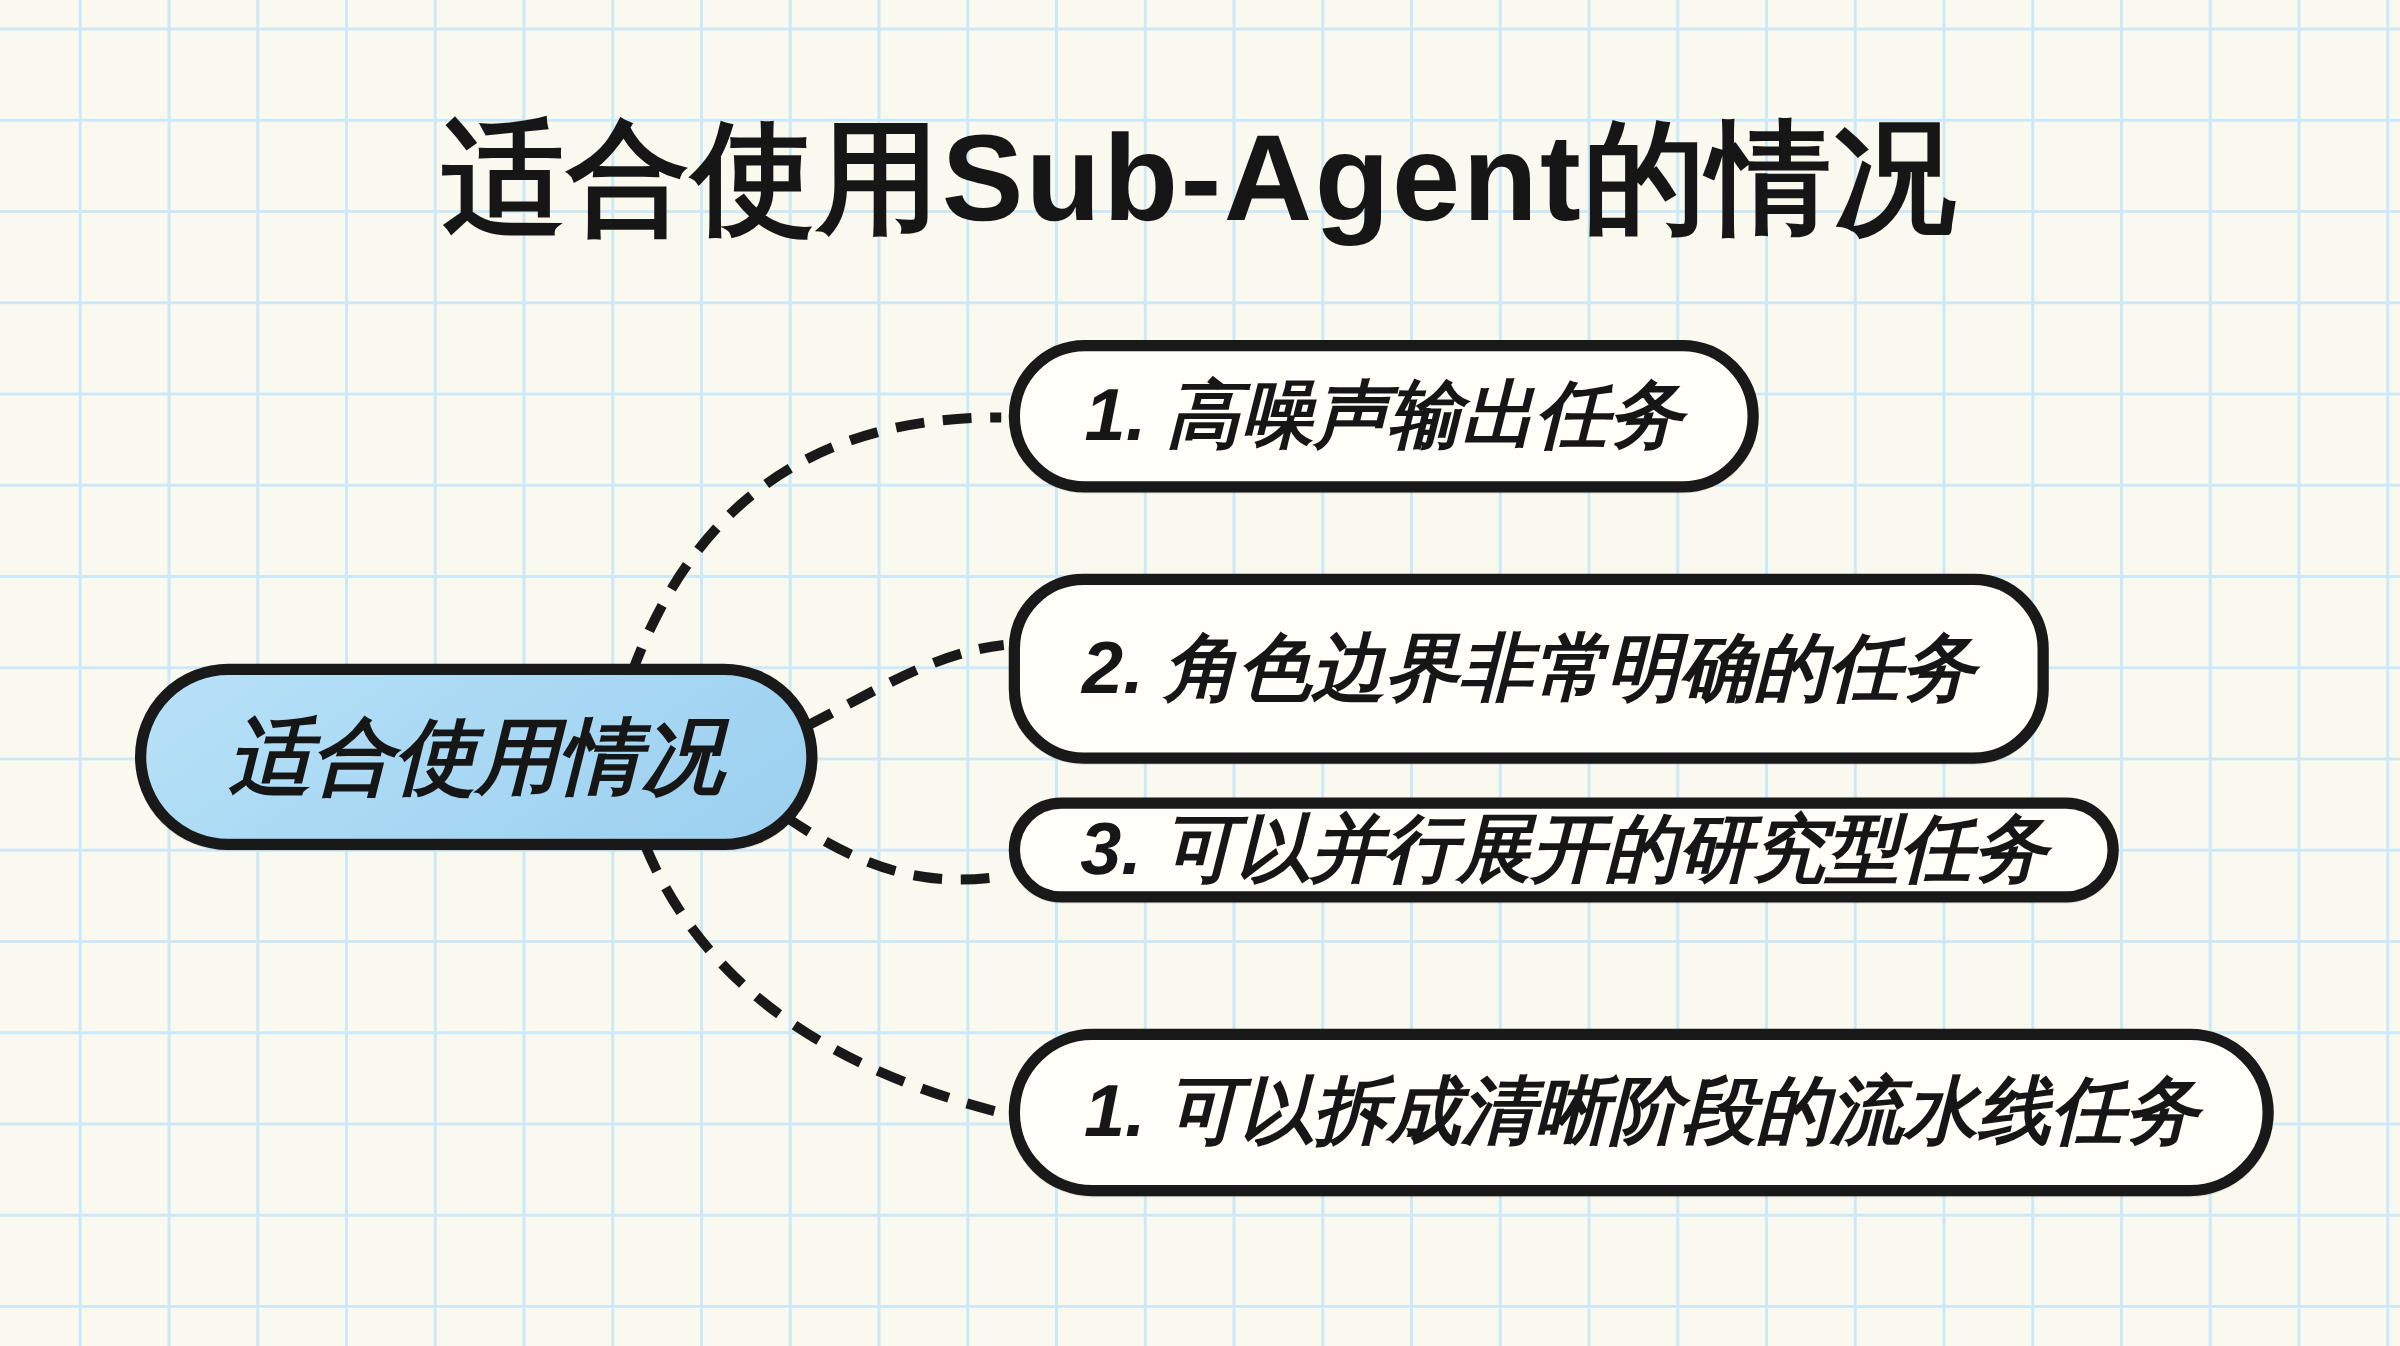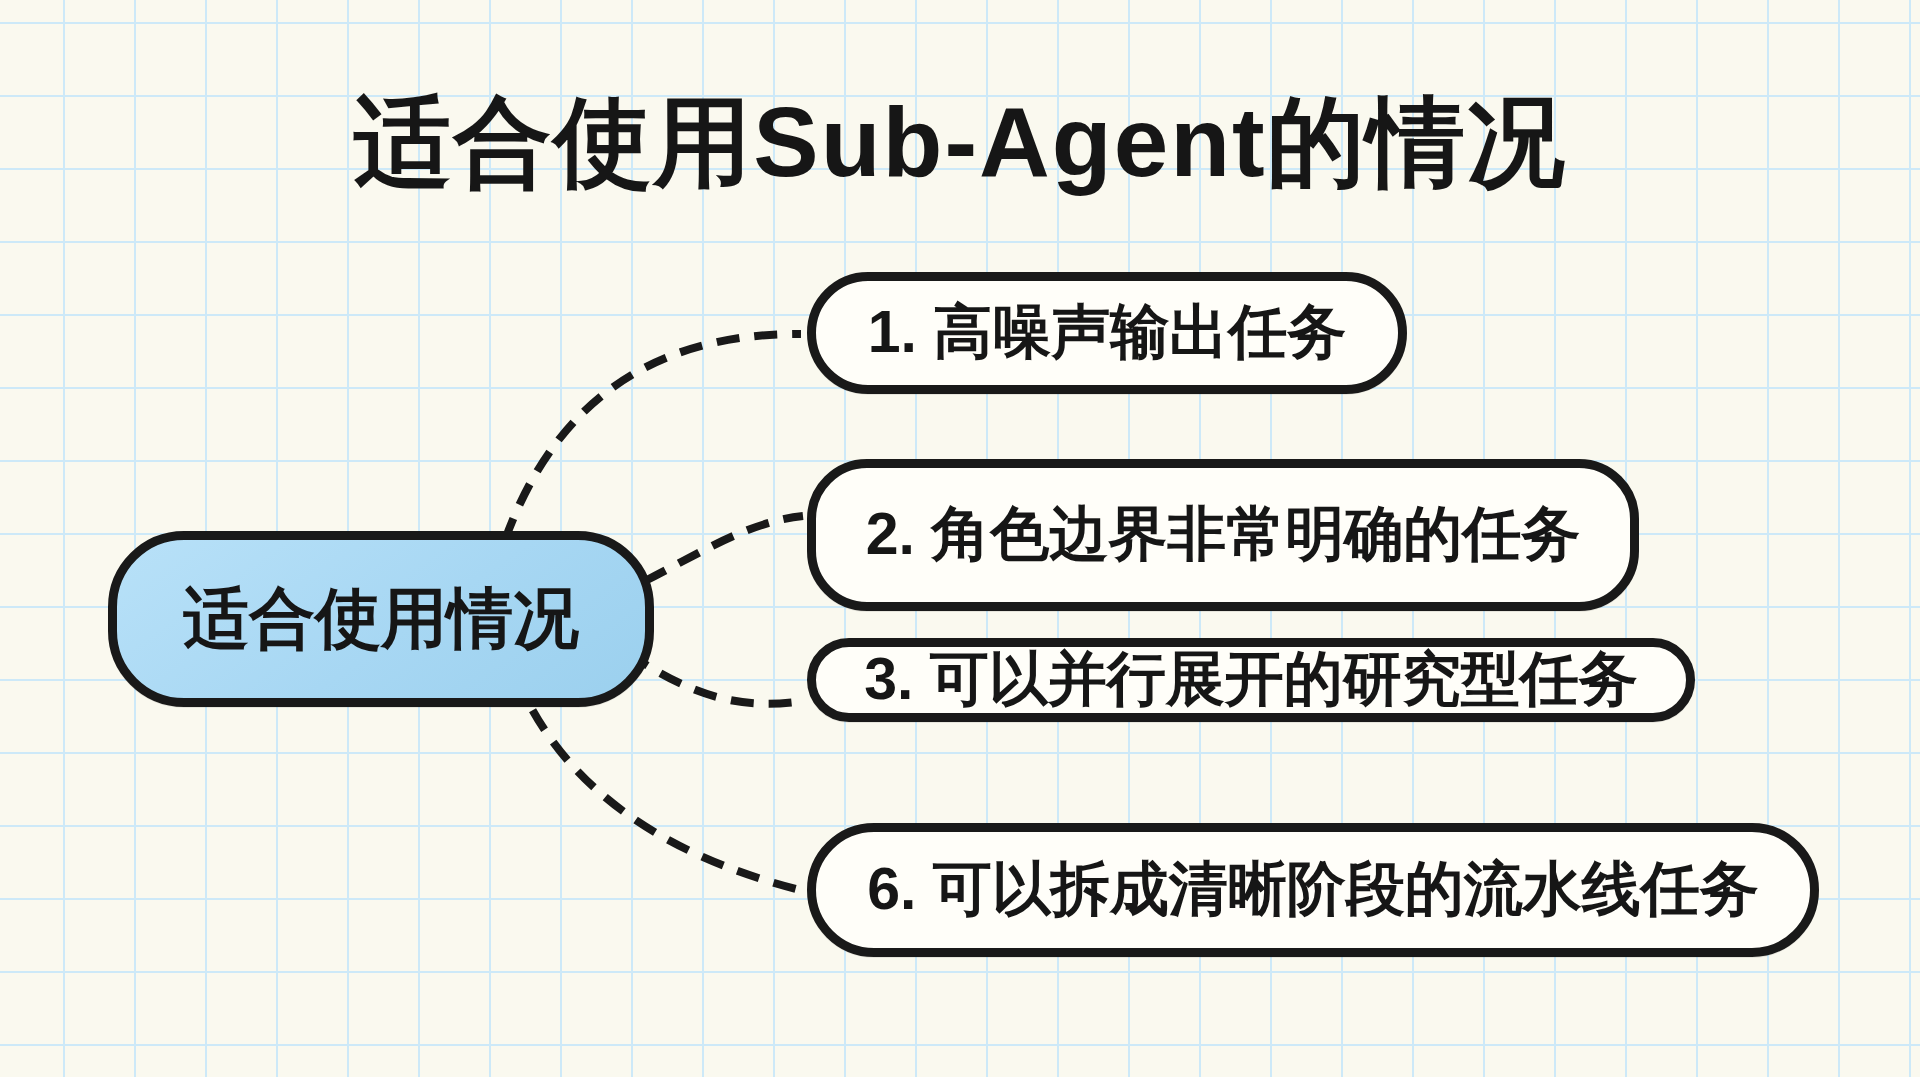"1. 高噪声输出任务" .node { font-style: none -> italic }
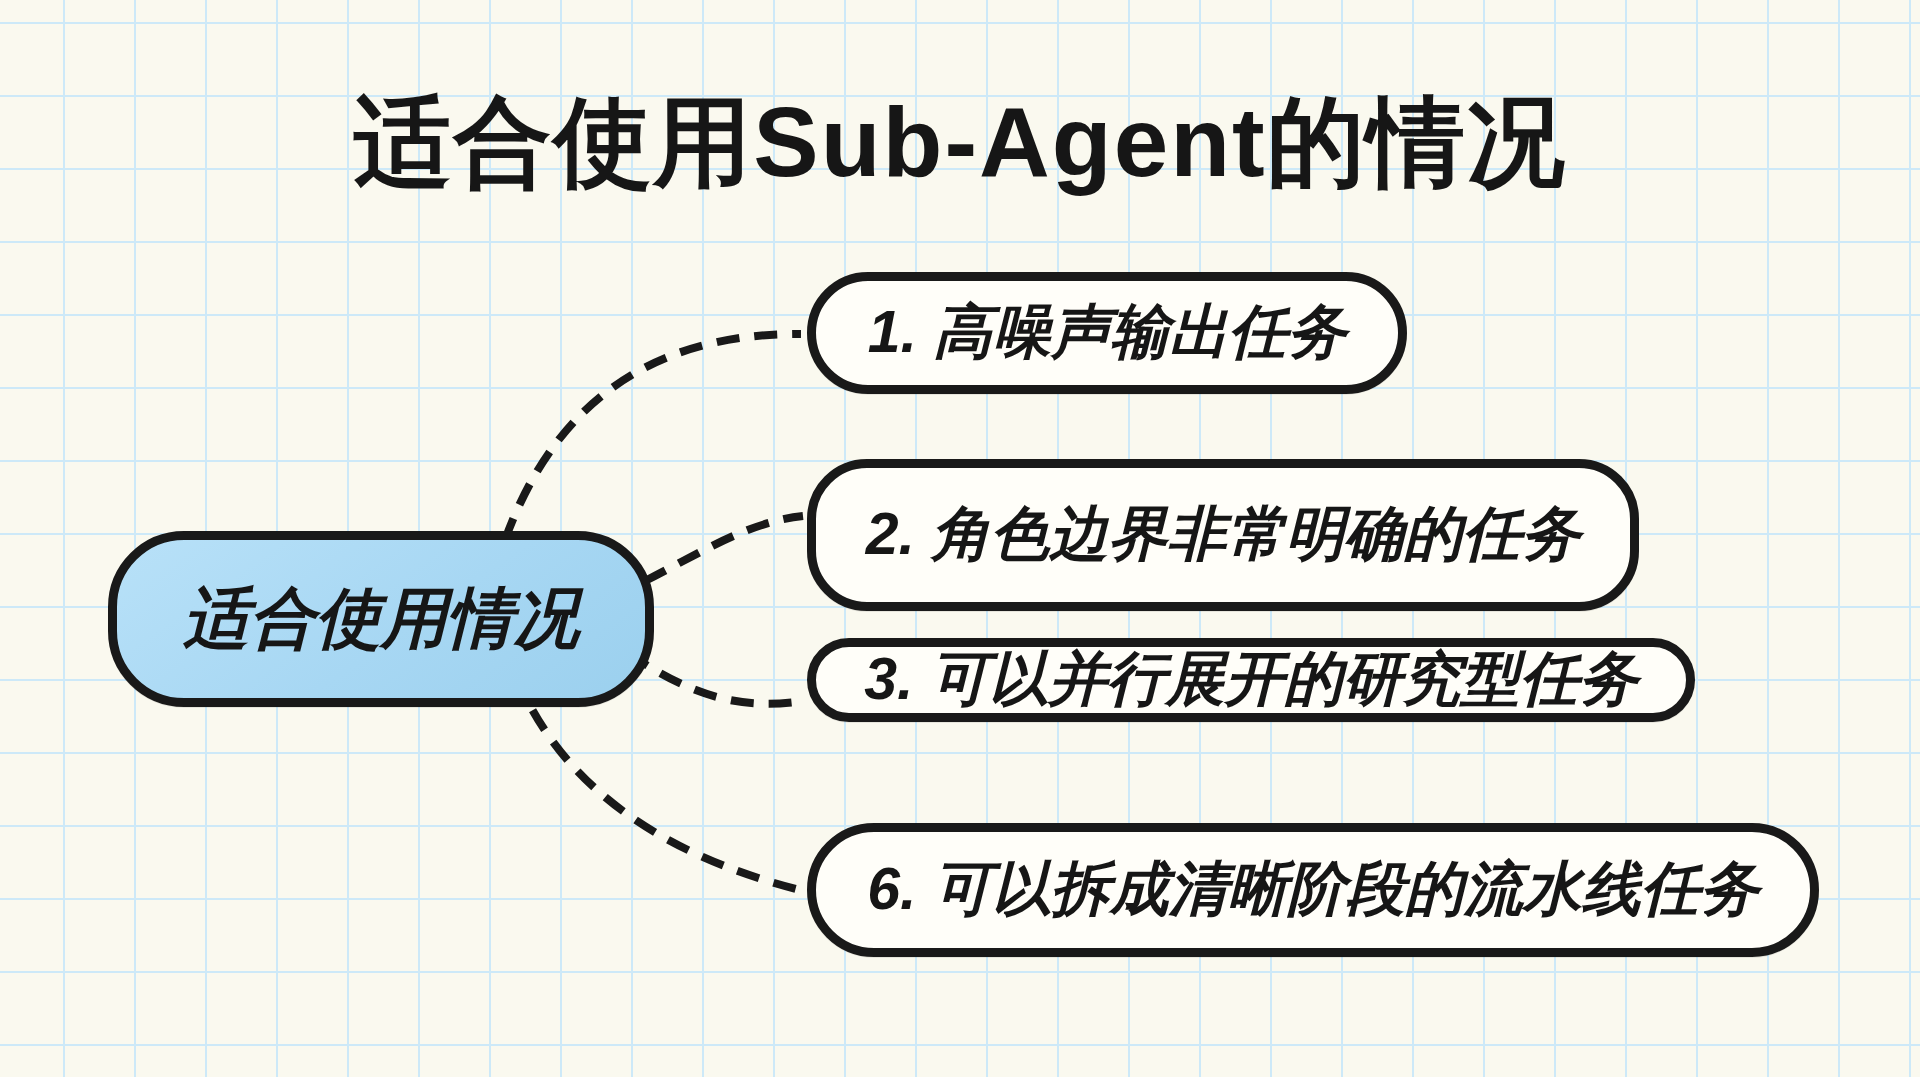"适合使用情况" .root-node { height: 176px -> 149px }
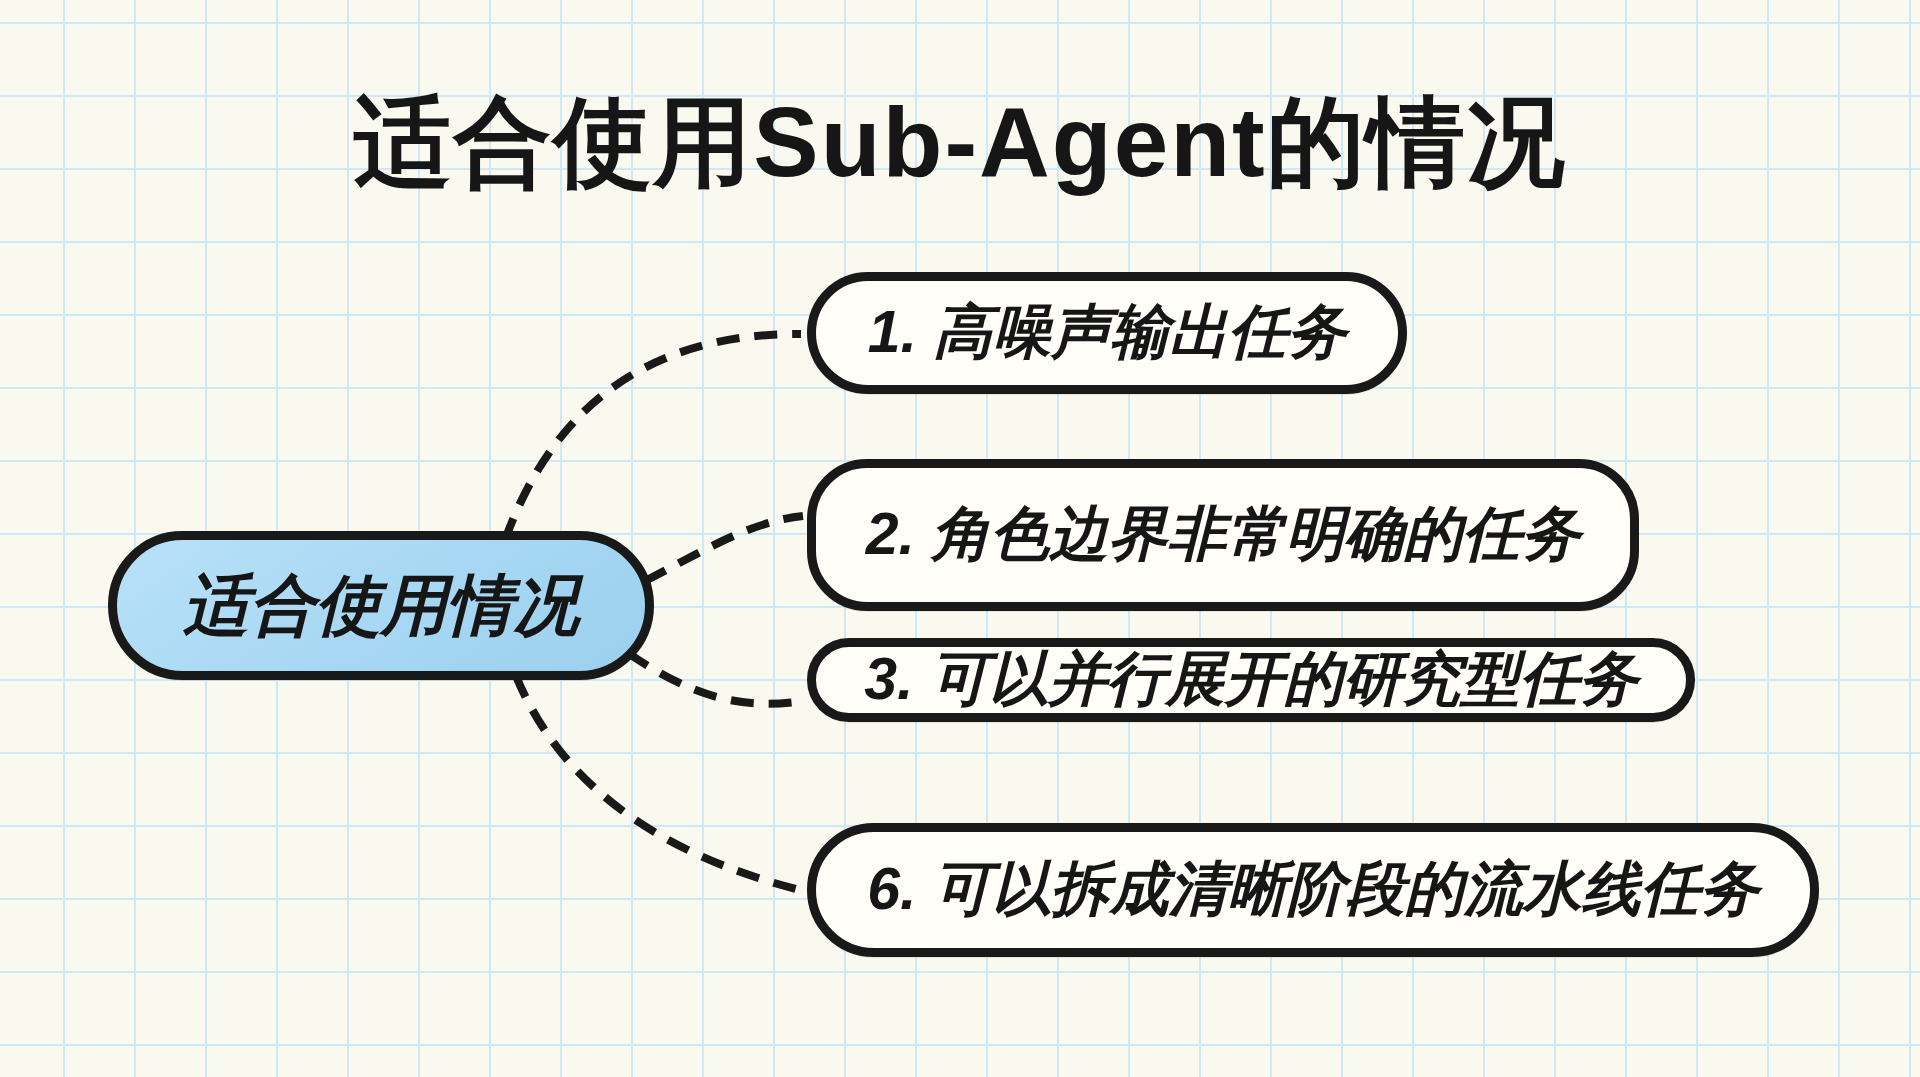"6. 可以拆成清晰阶段的流水线任务" span { text: 6 -> 1 }
